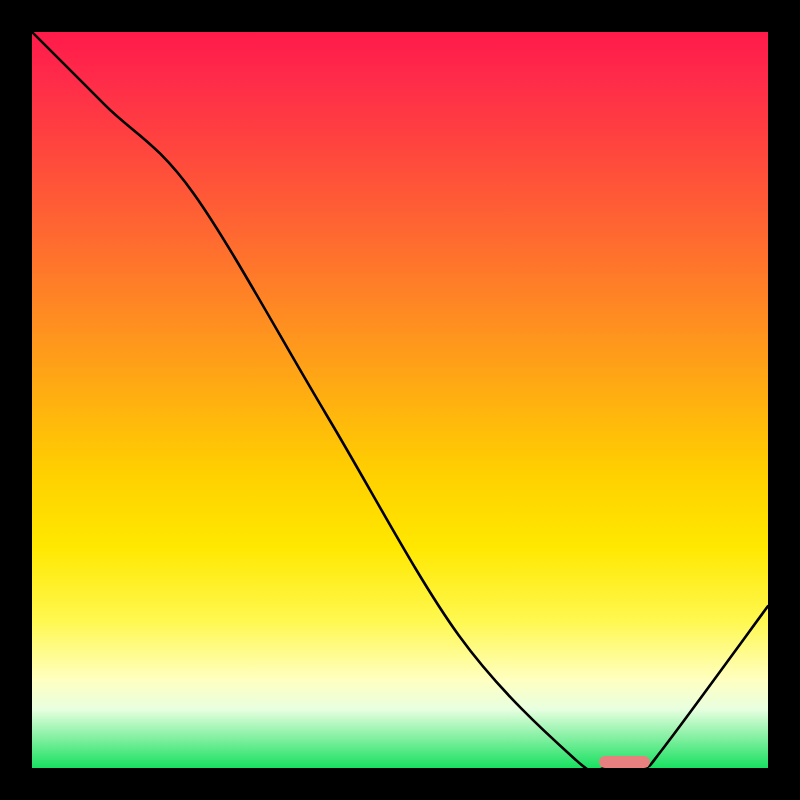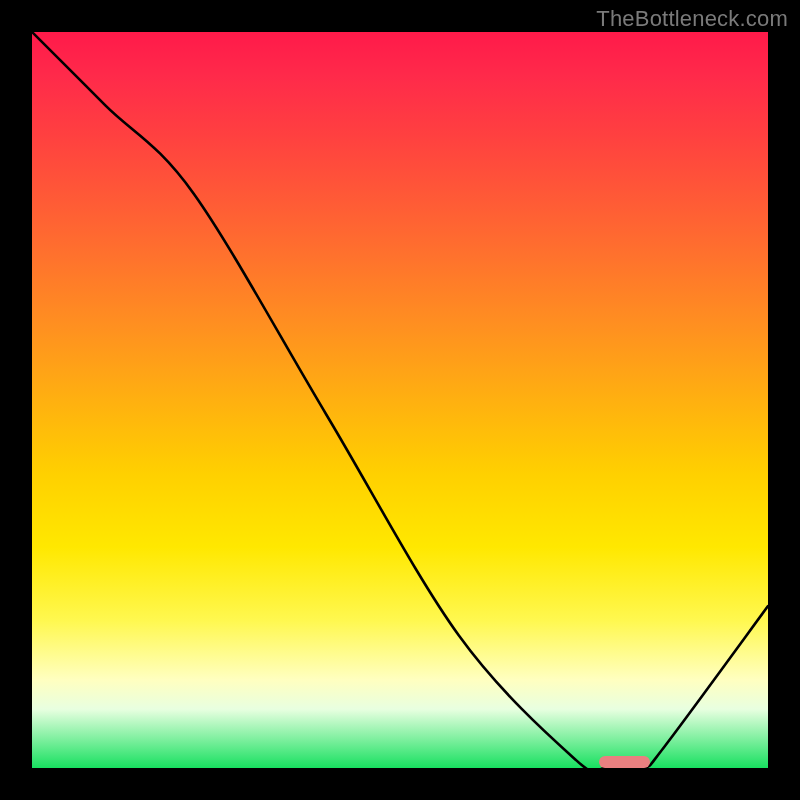"TheBottleneck.com" div.watermark { html: <div>TheBottleneck.com</div> -> none }
